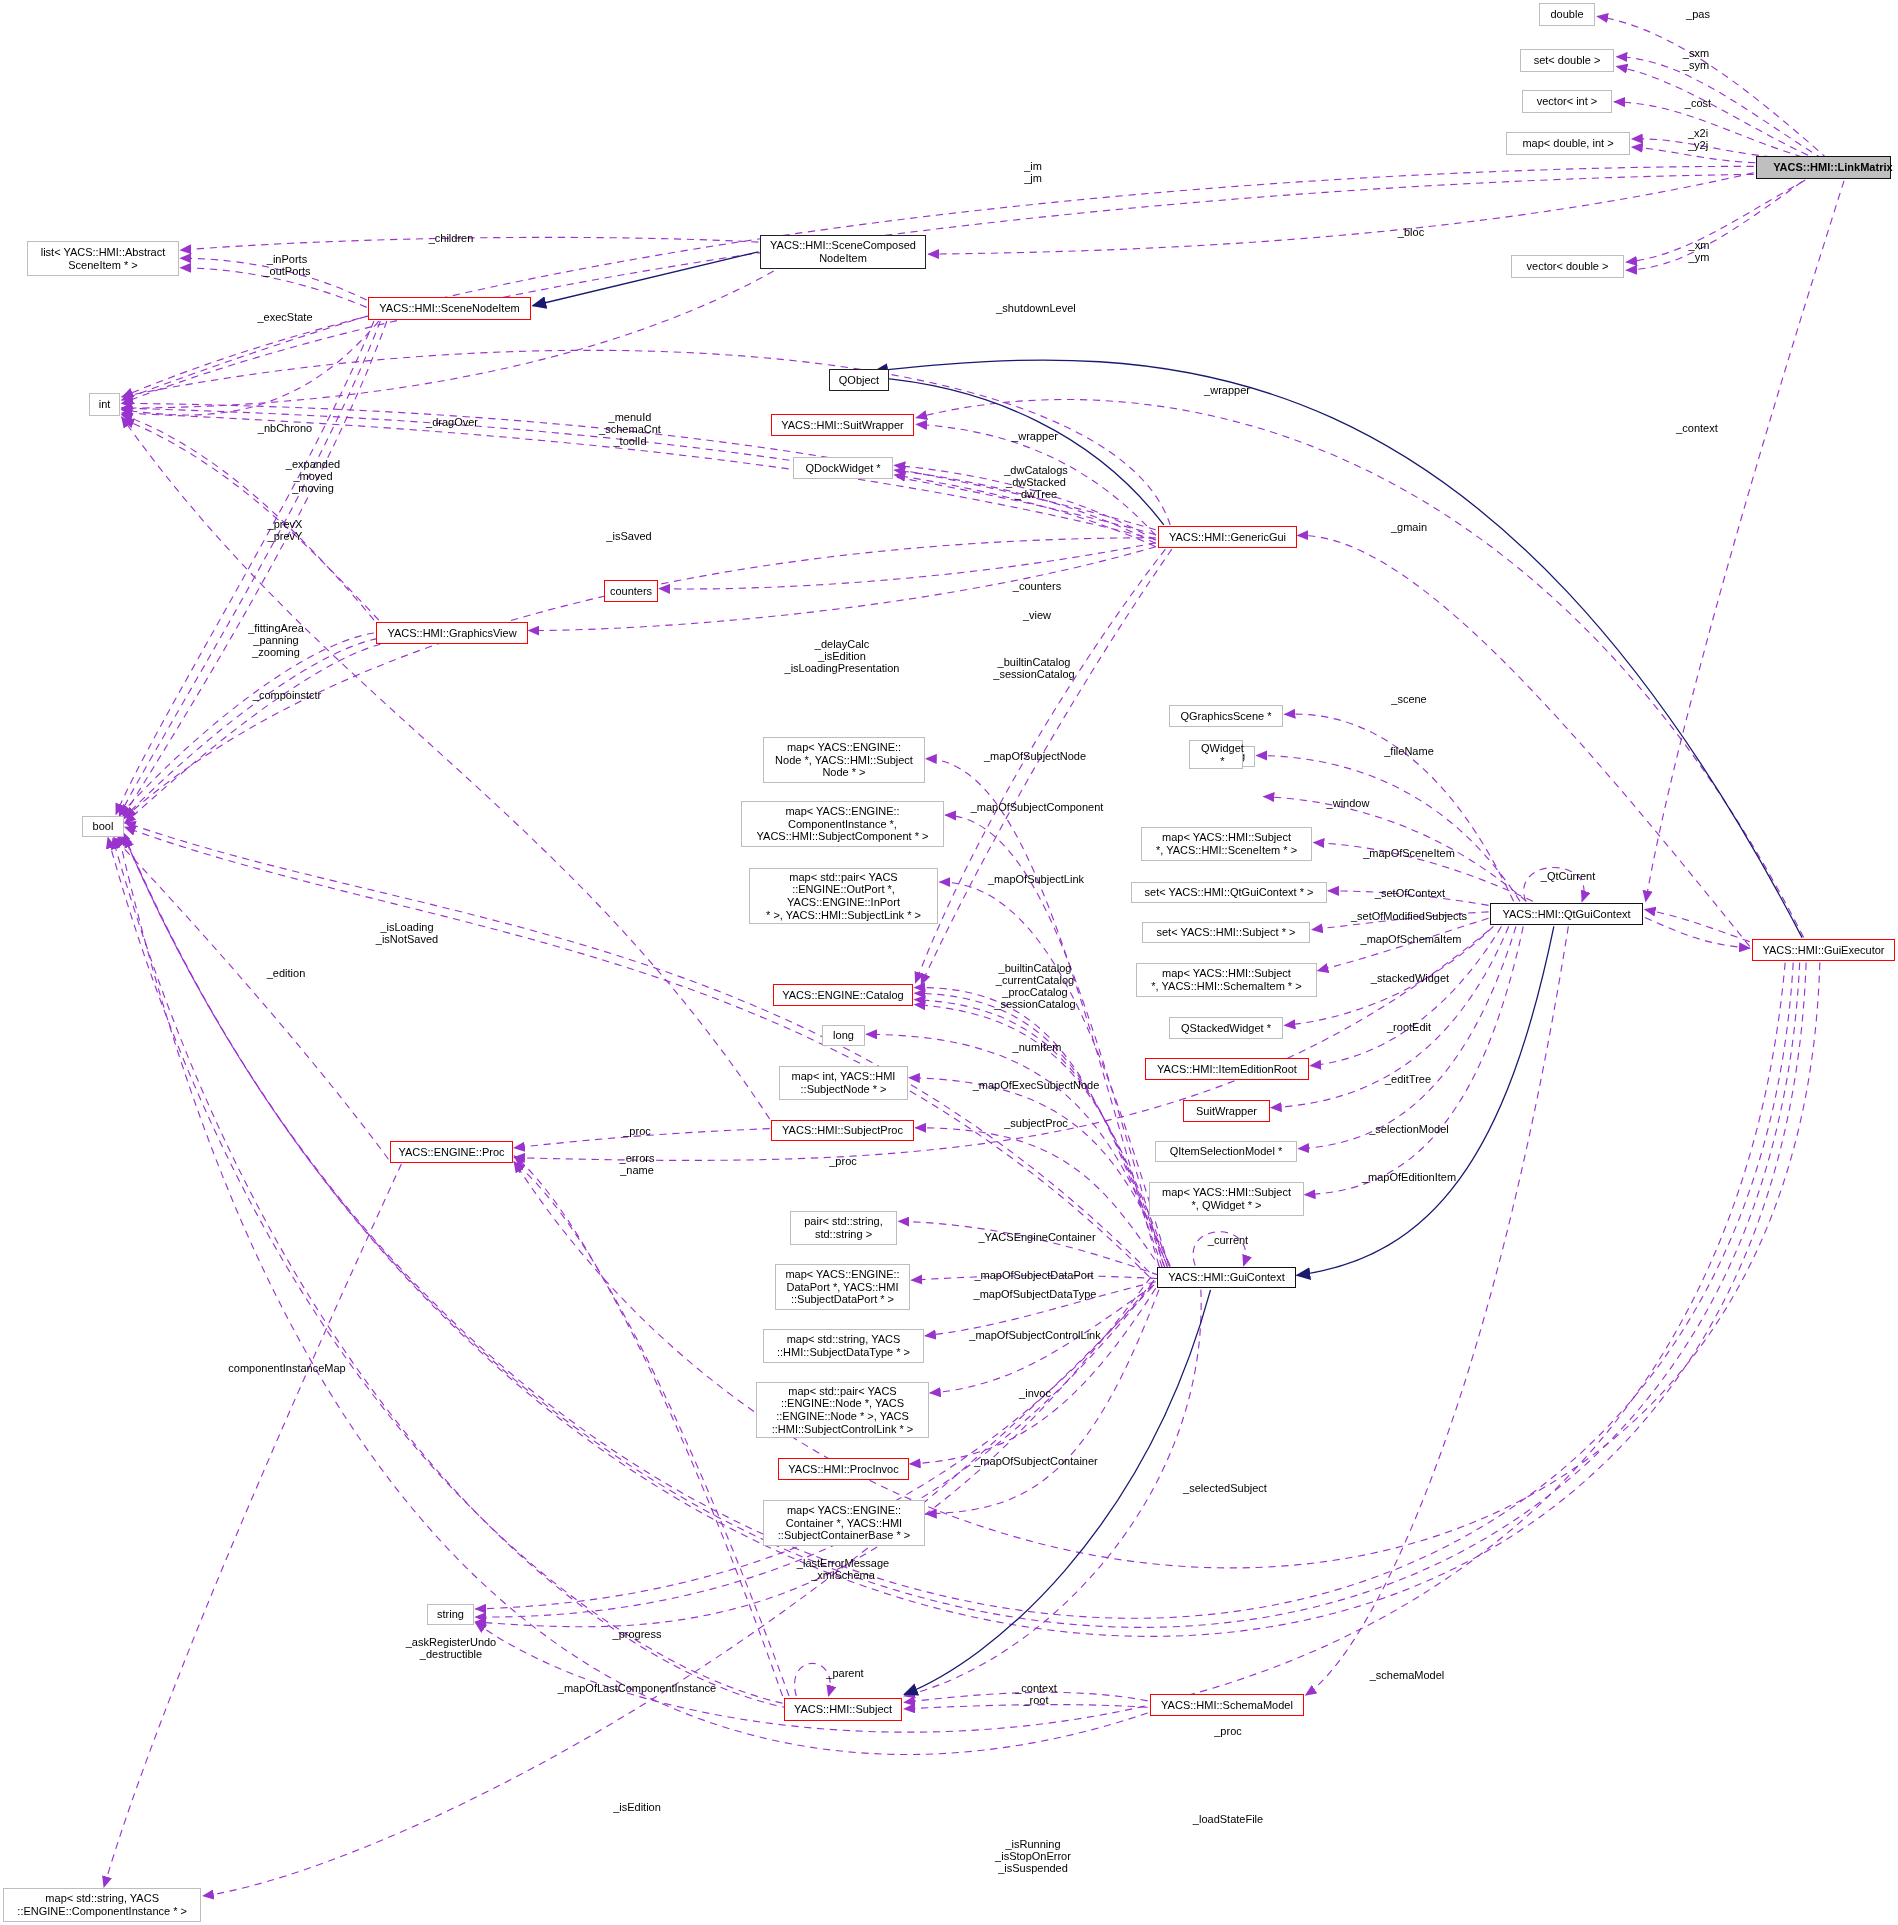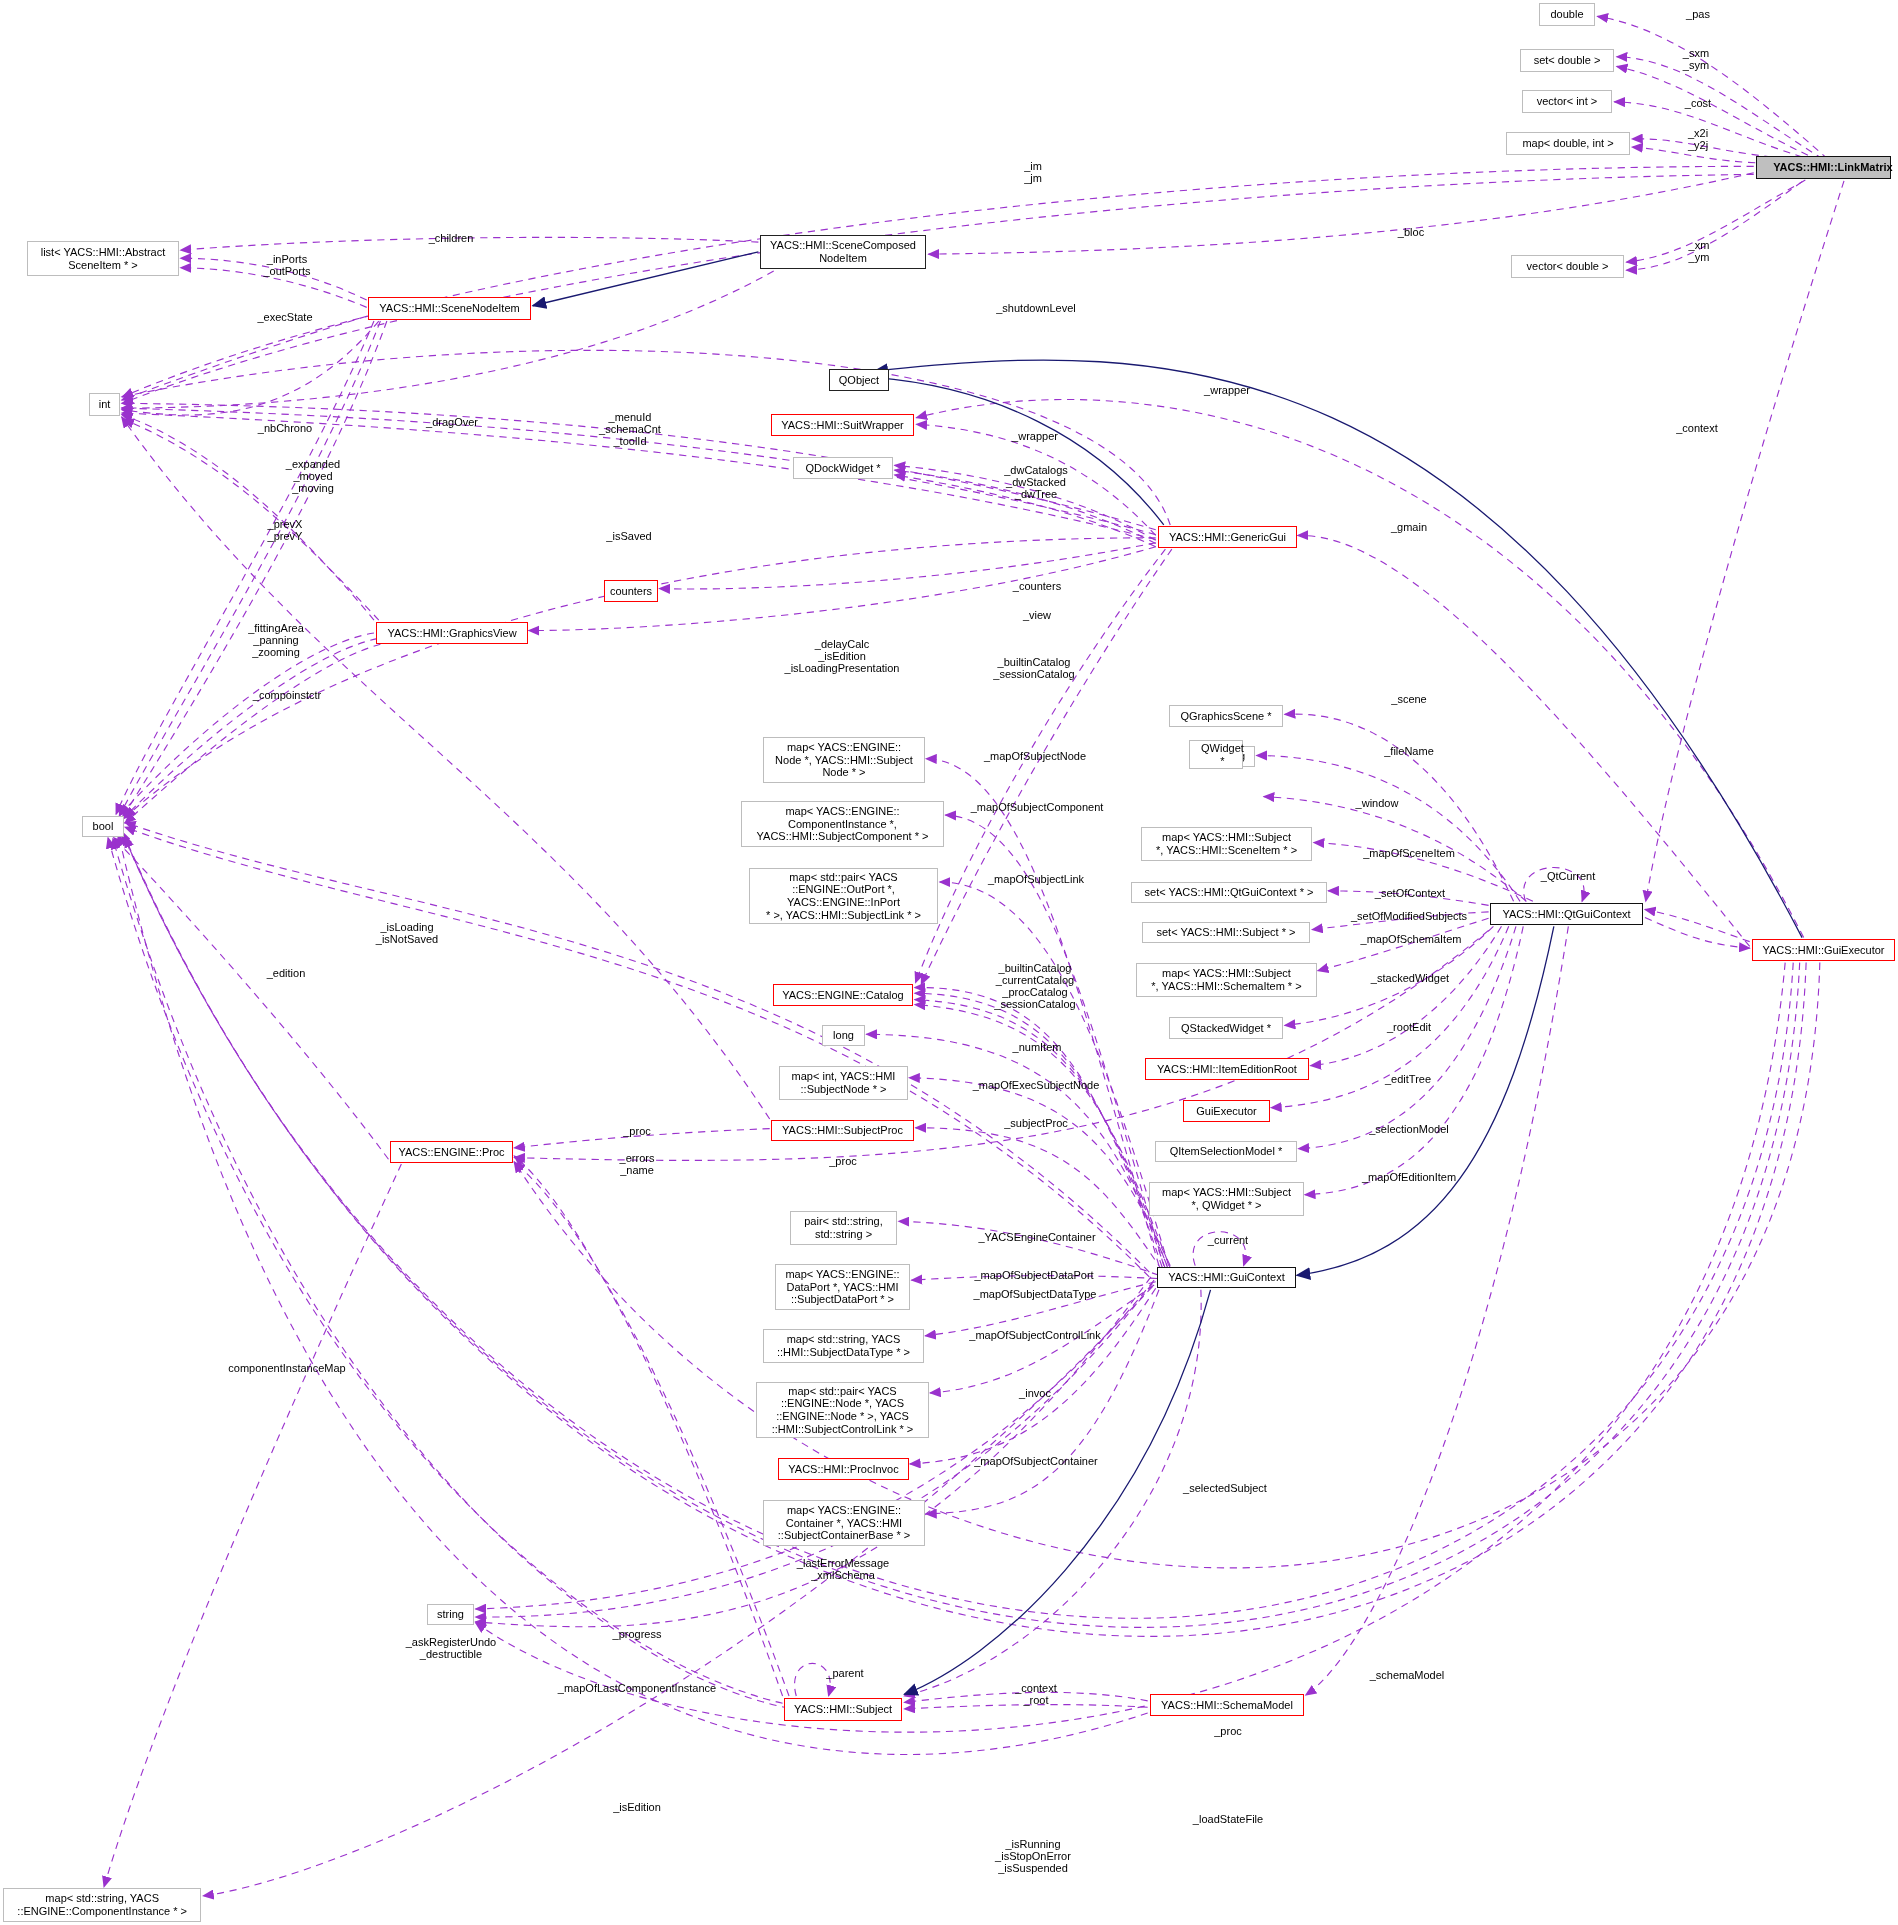"_window" span.edge-label { left: 1377px -> 1348px }
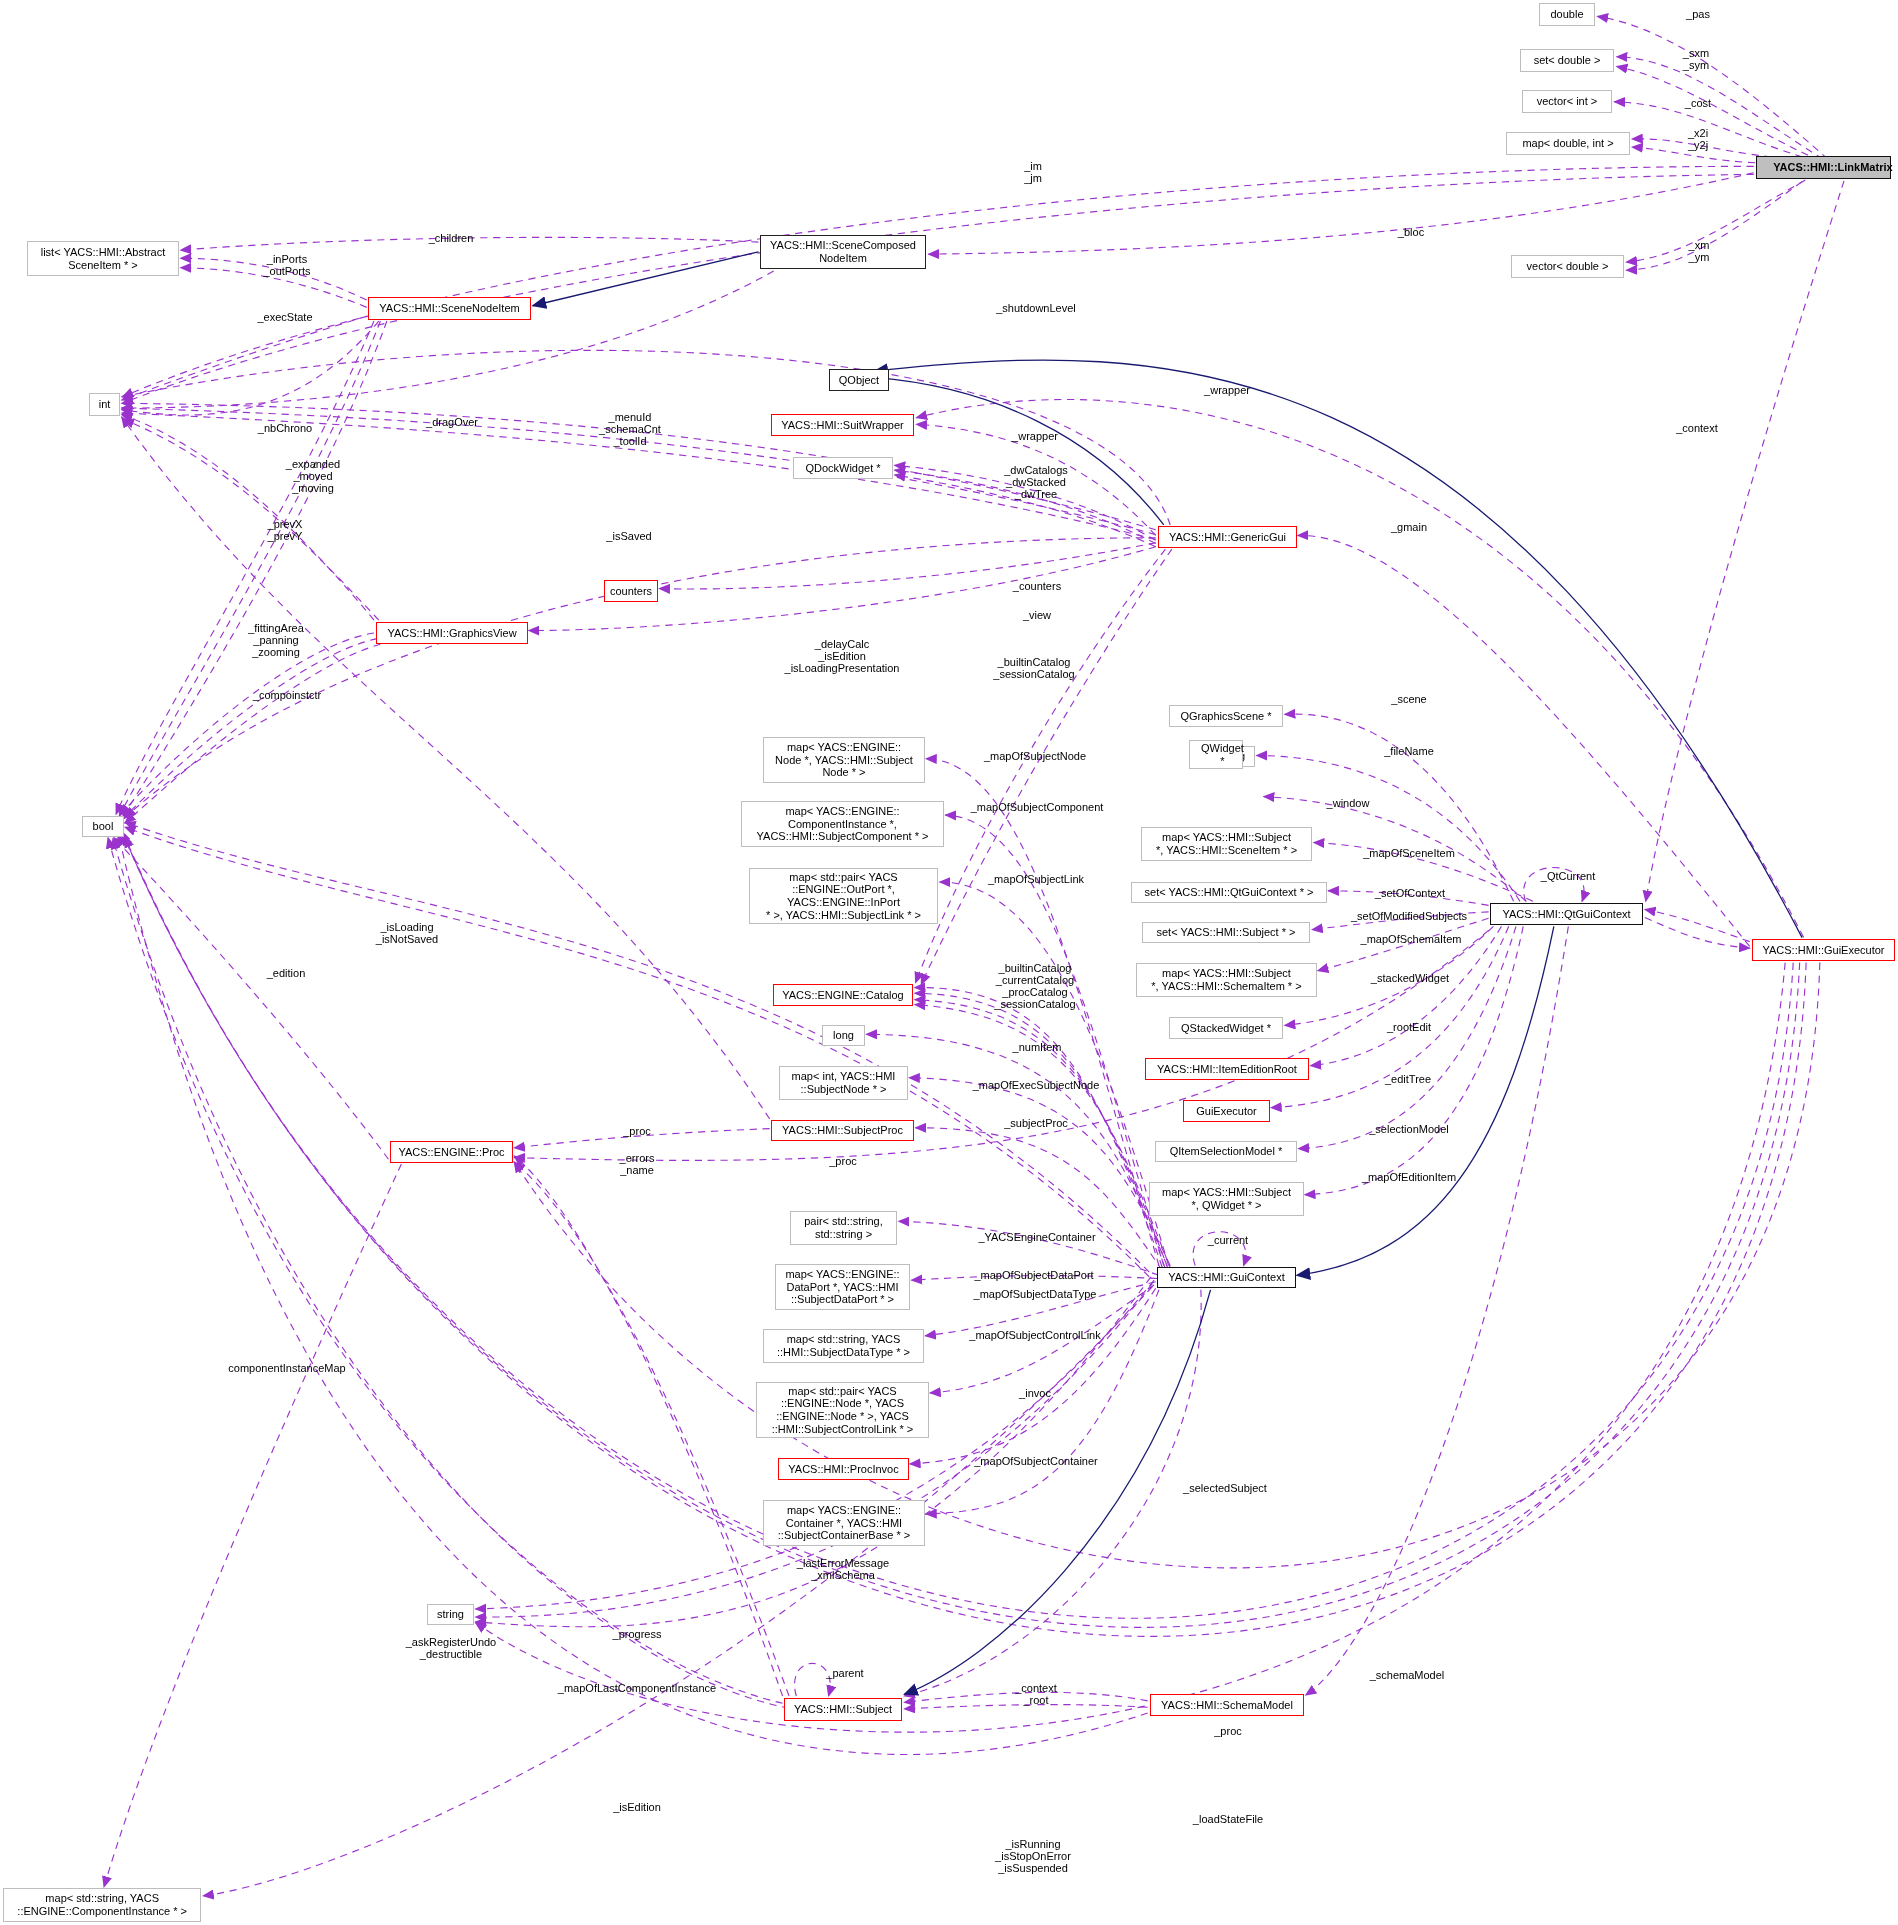"GuiExecutor" div.node { text: GuiExecutor -> SuitWrapper }
